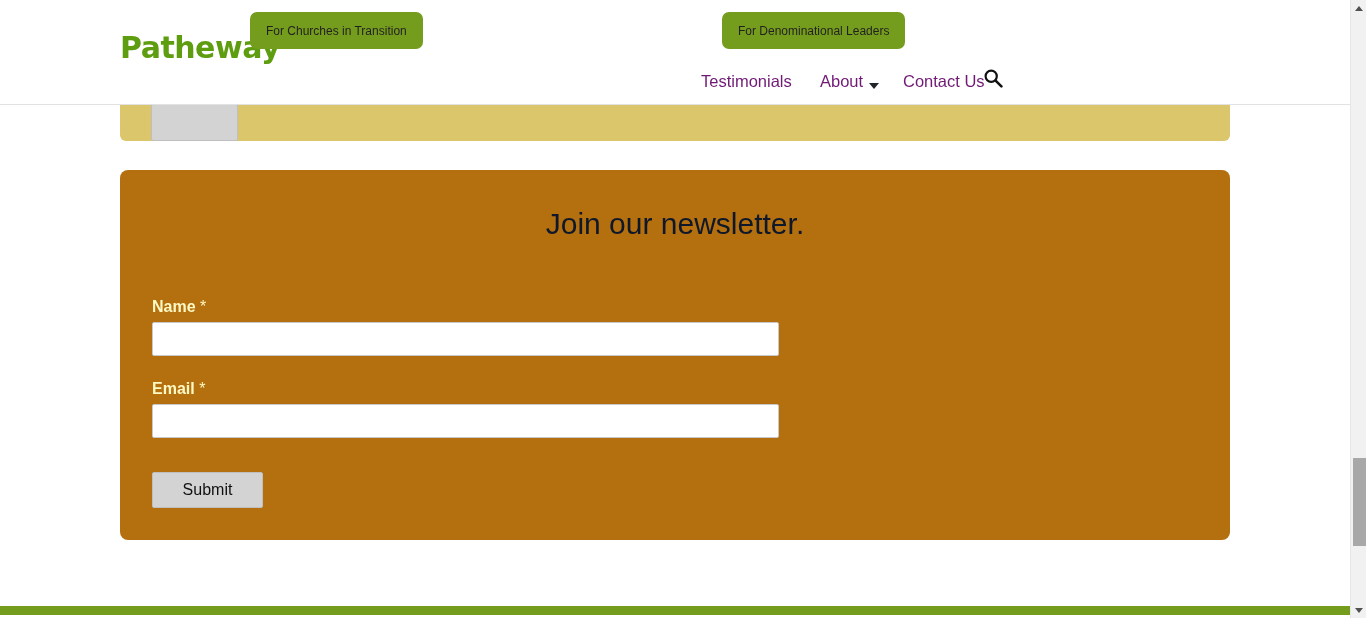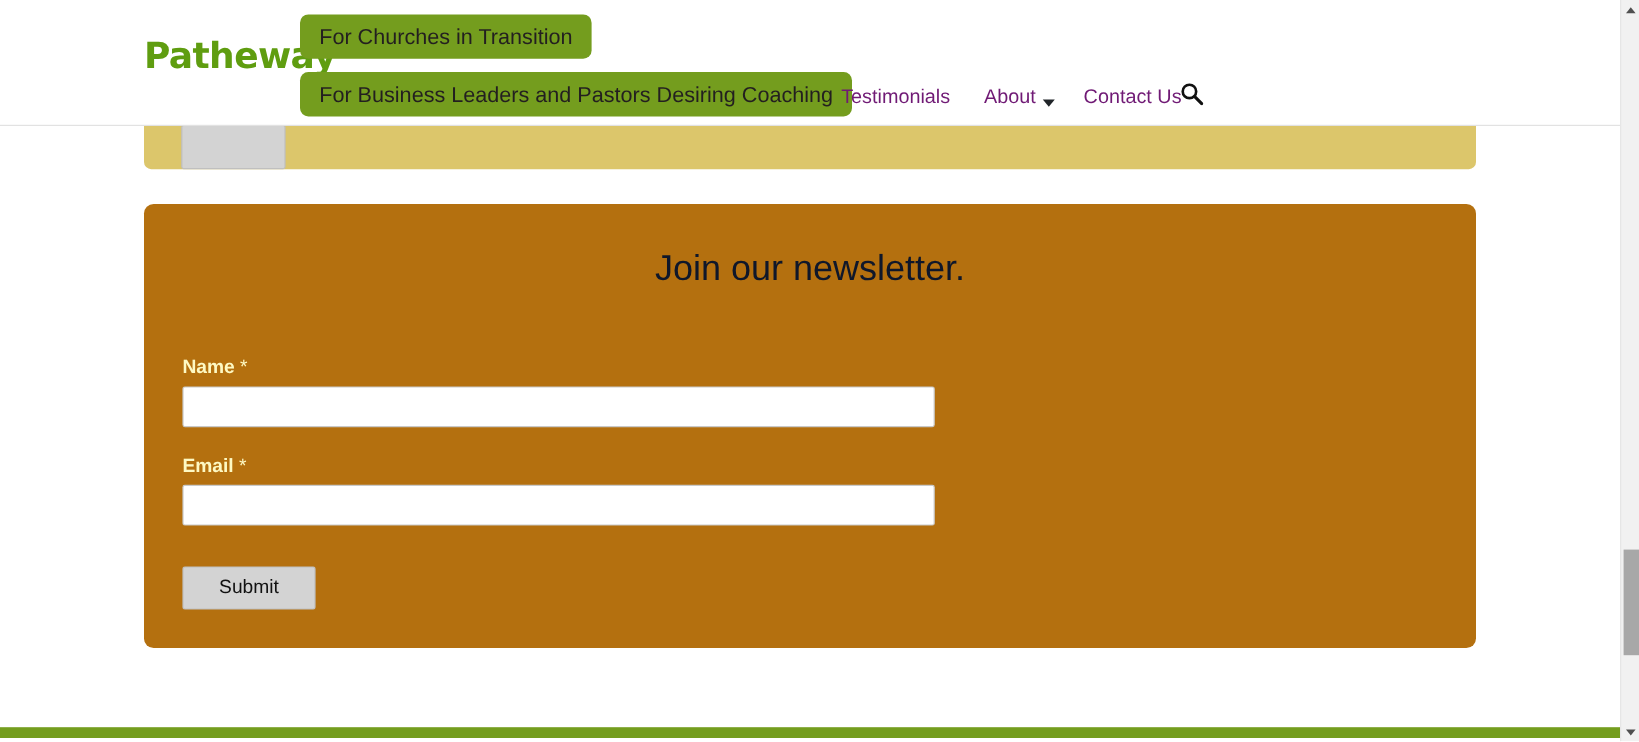"For Churches in Transition" .navbtn { font-size: 18px -> 12px }
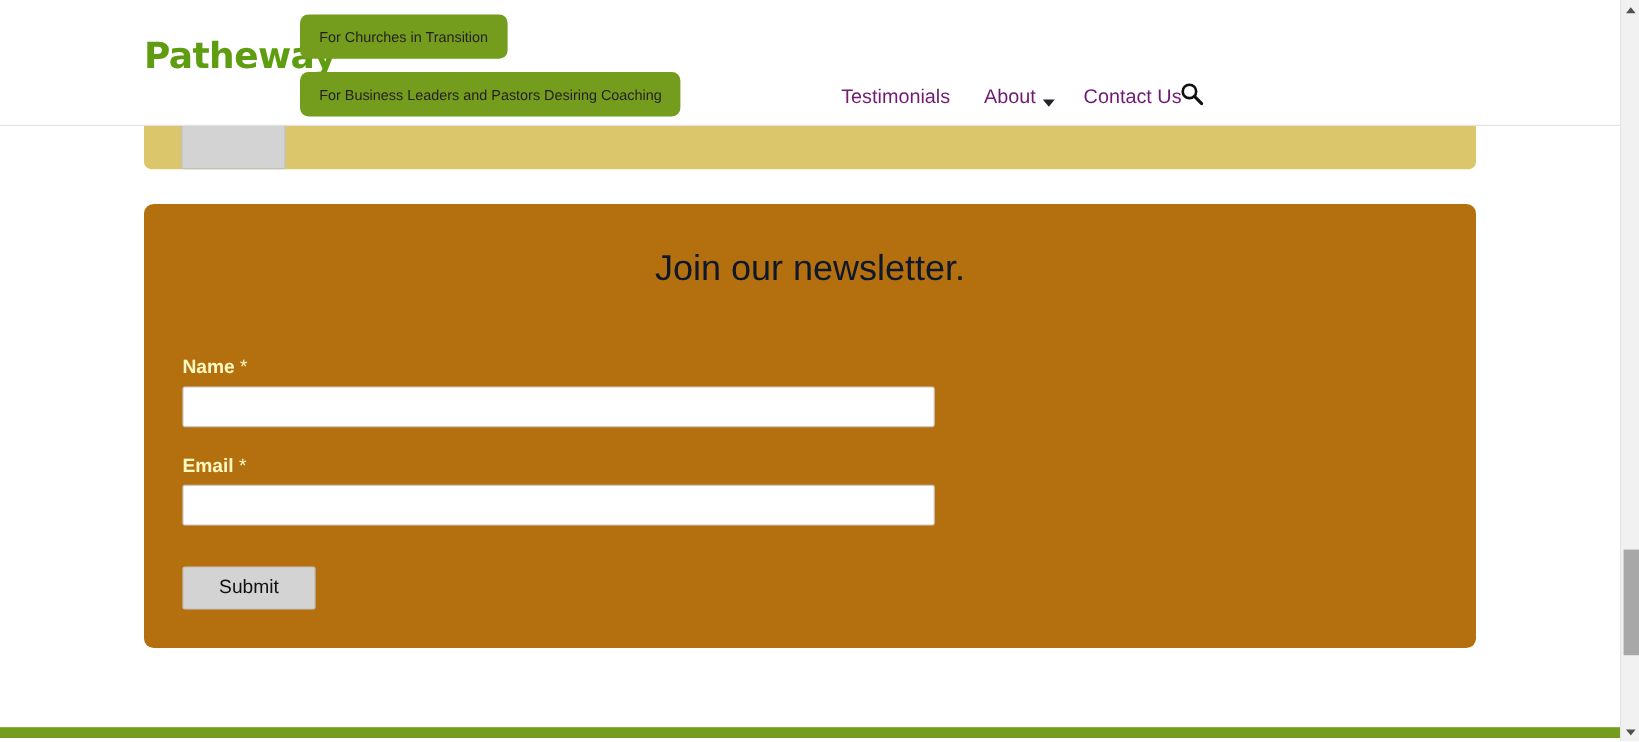"For Denominational Leaders" div.navbtn { html: none -> <div>For Denominational Leaders</div> }
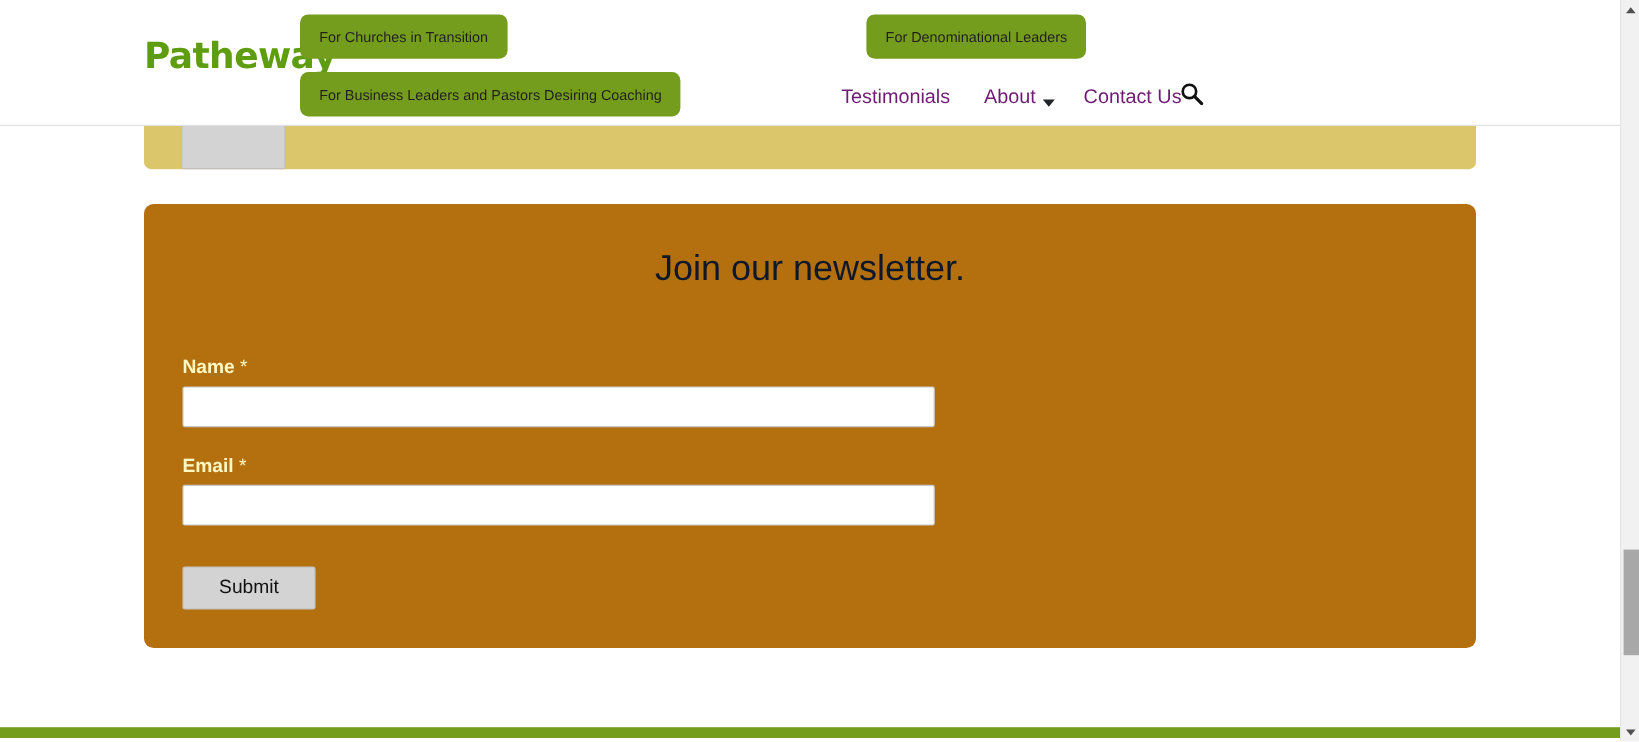"For Business Leaders and Pastors" div.navbtn { html: <div>For Business Leaders and Pastors Desiring Coaching</div> -> none }
